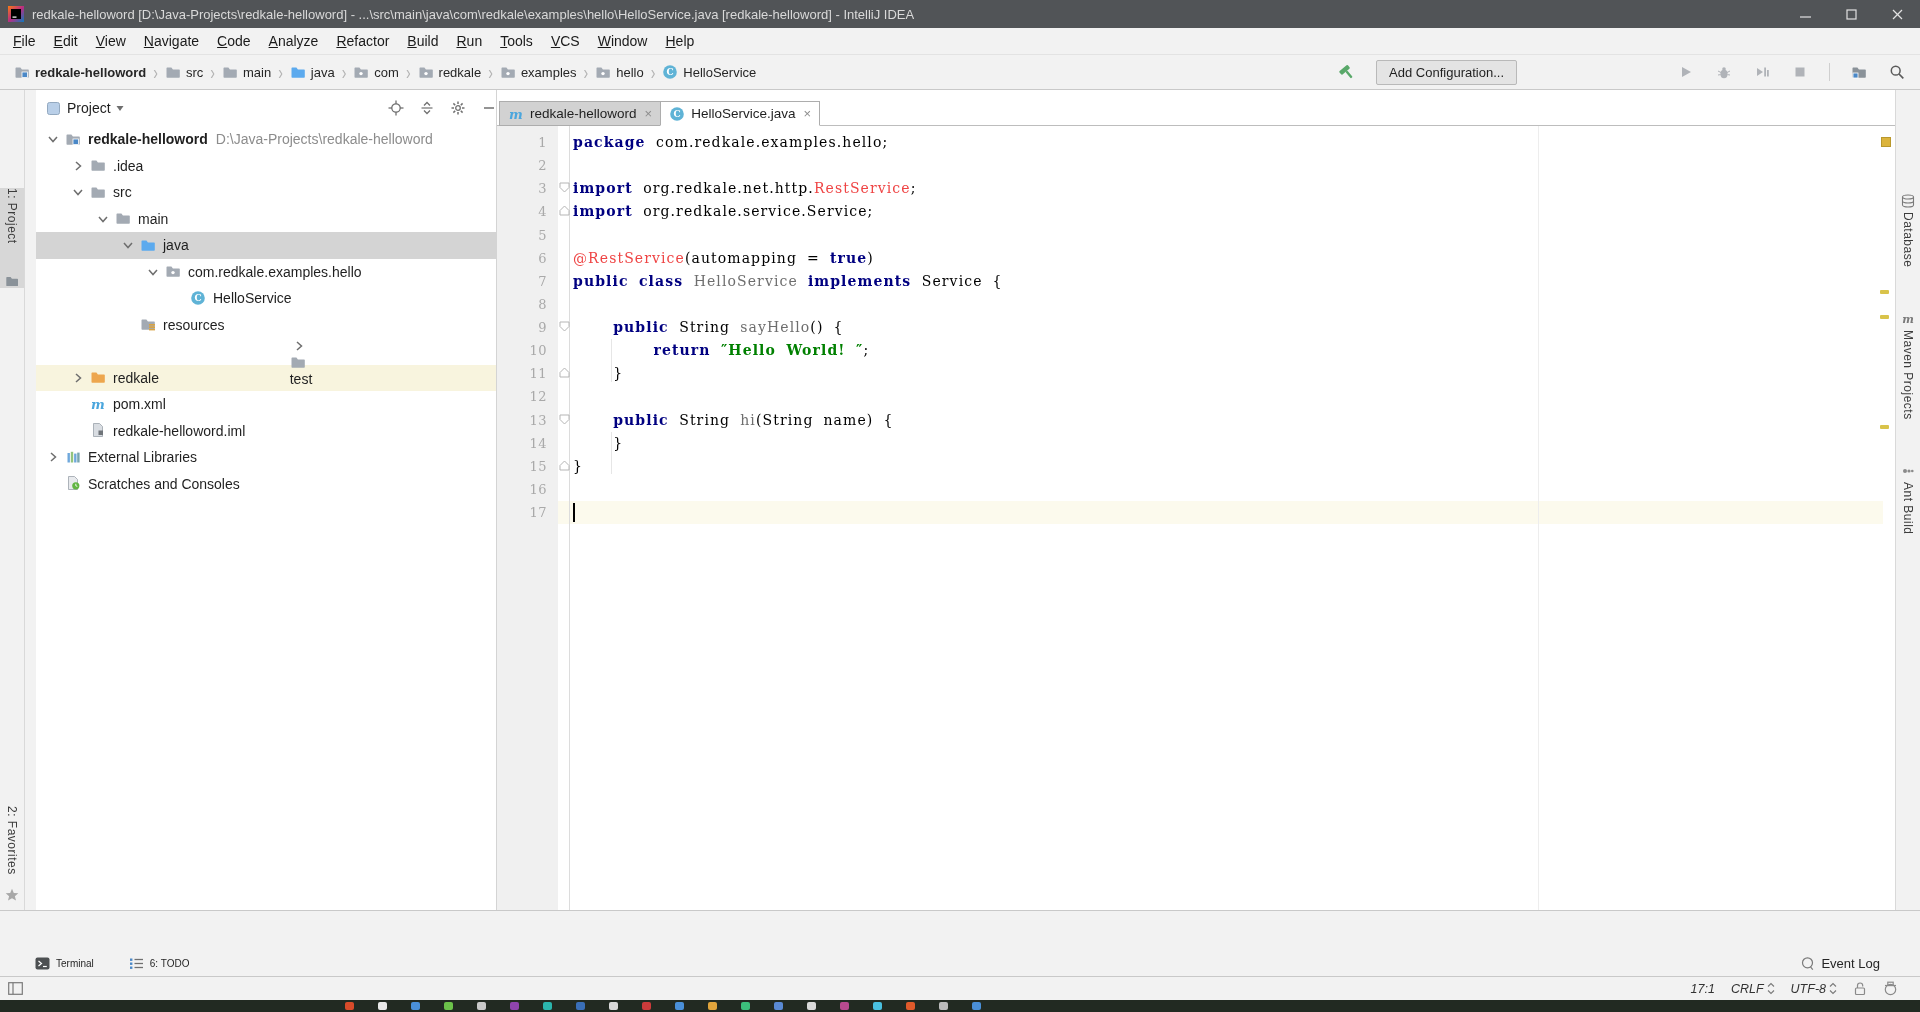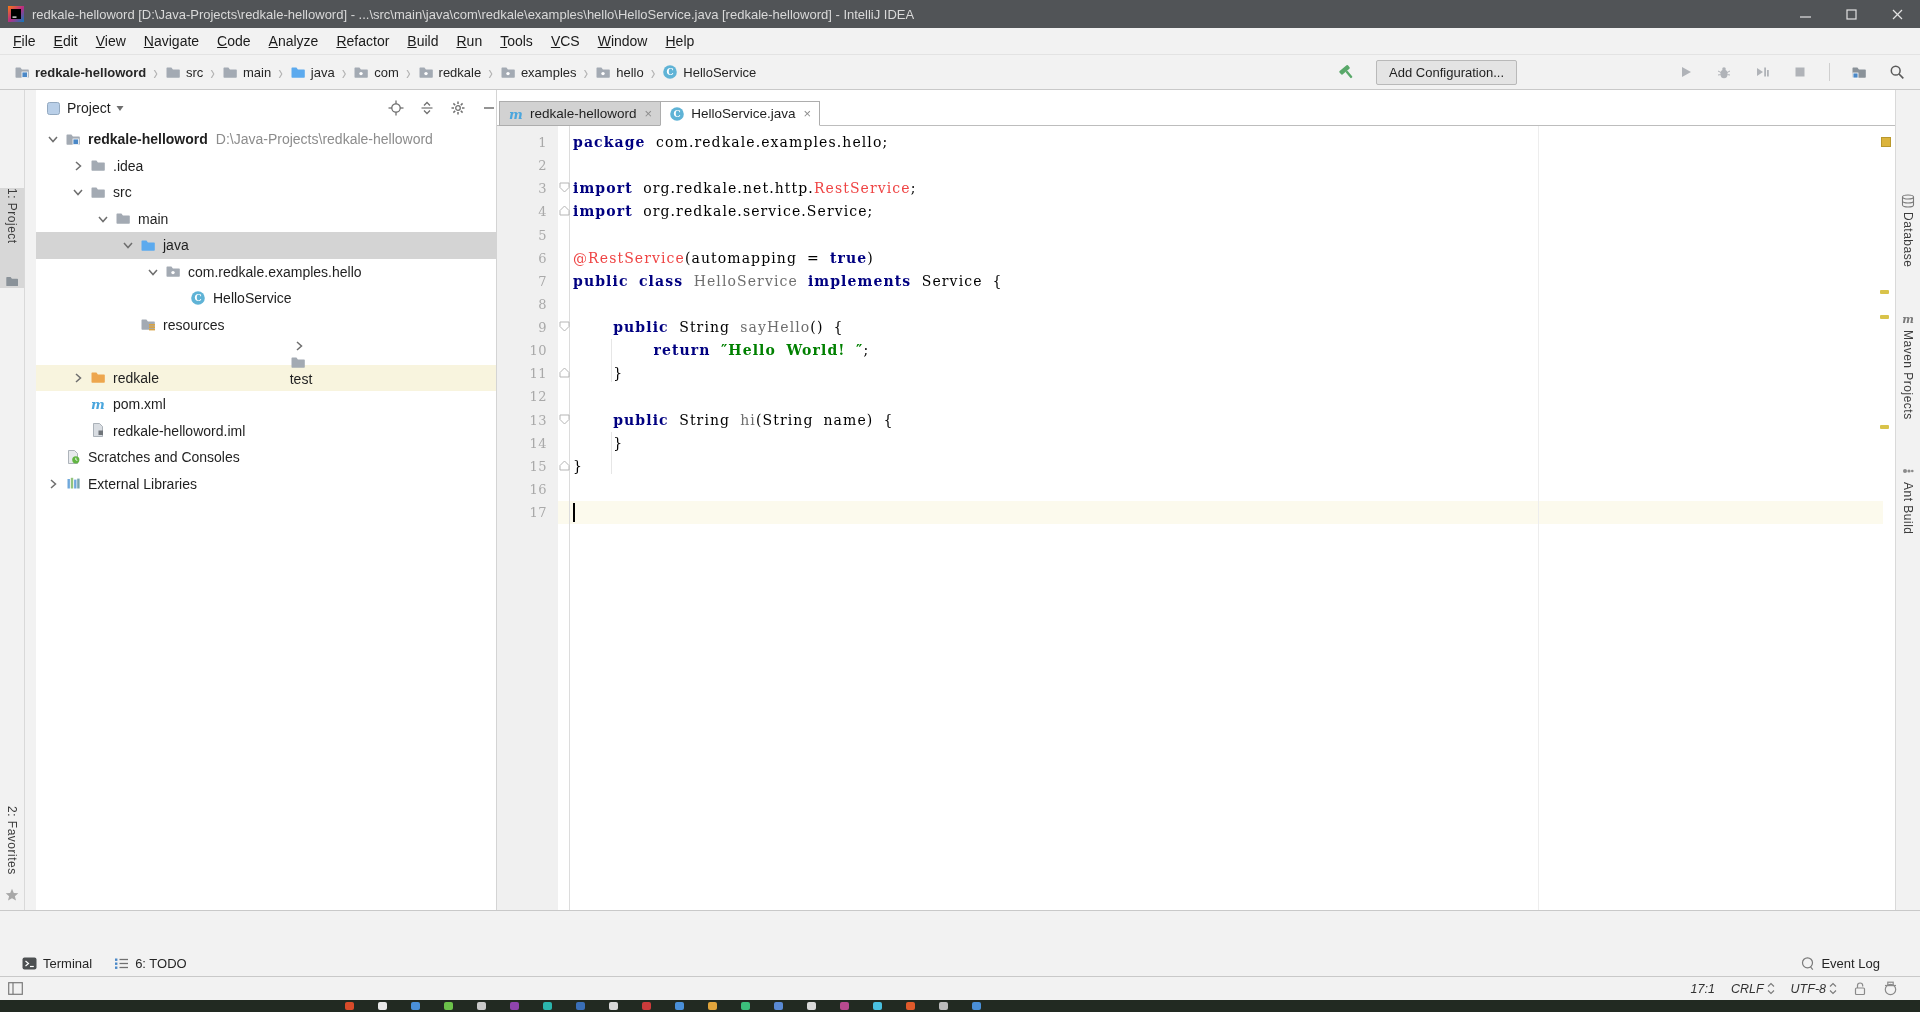"Scratches and Consoles" div.tree-row { order: before "External Libraries" -> after "External Libraries" }
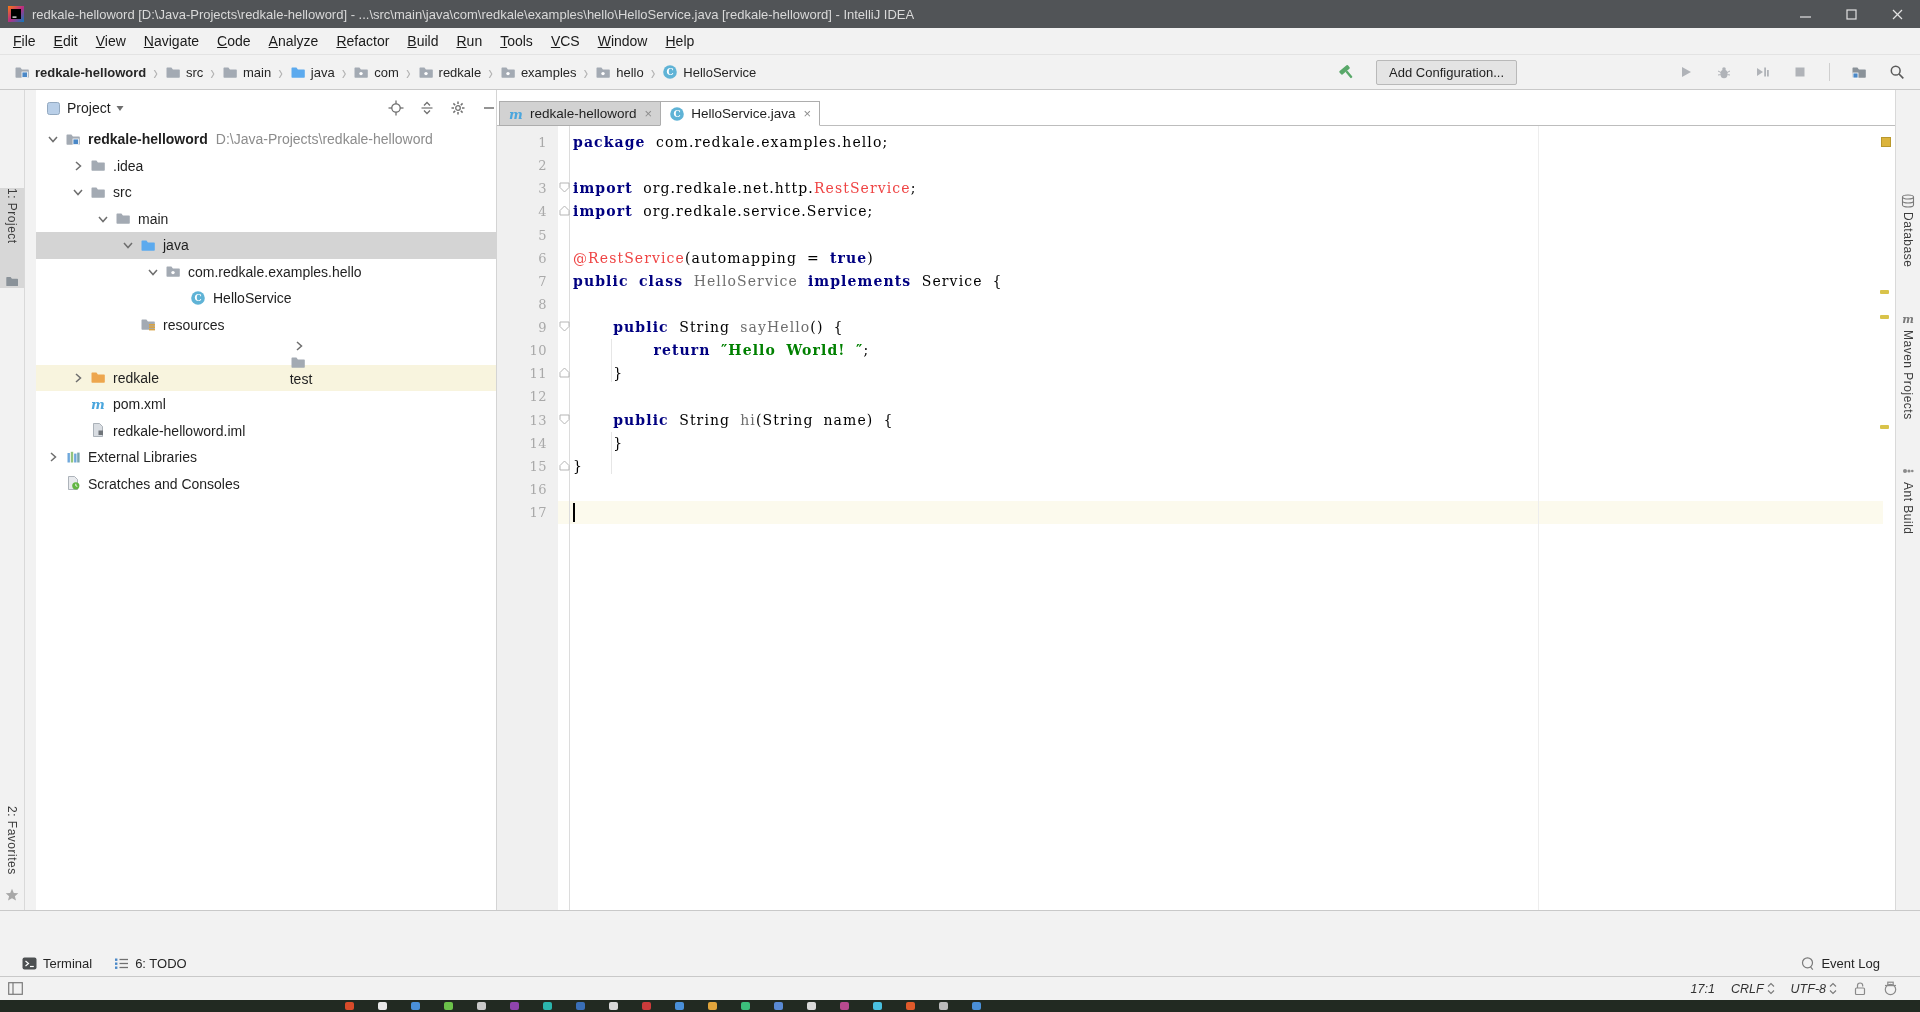"Terminal" .bottom-item { font-size: 13px -> 10px; margin-left: 22px -> 35px }
